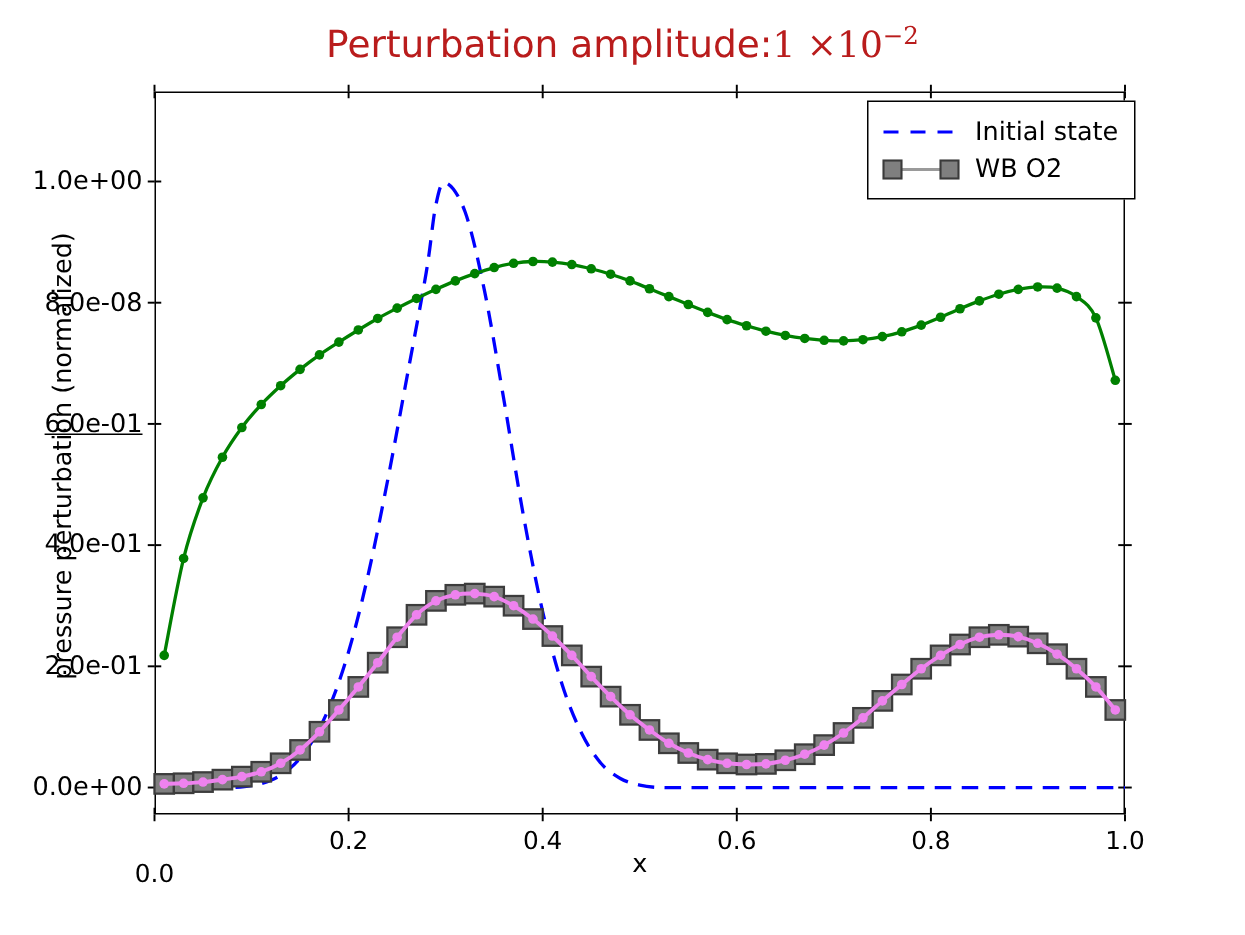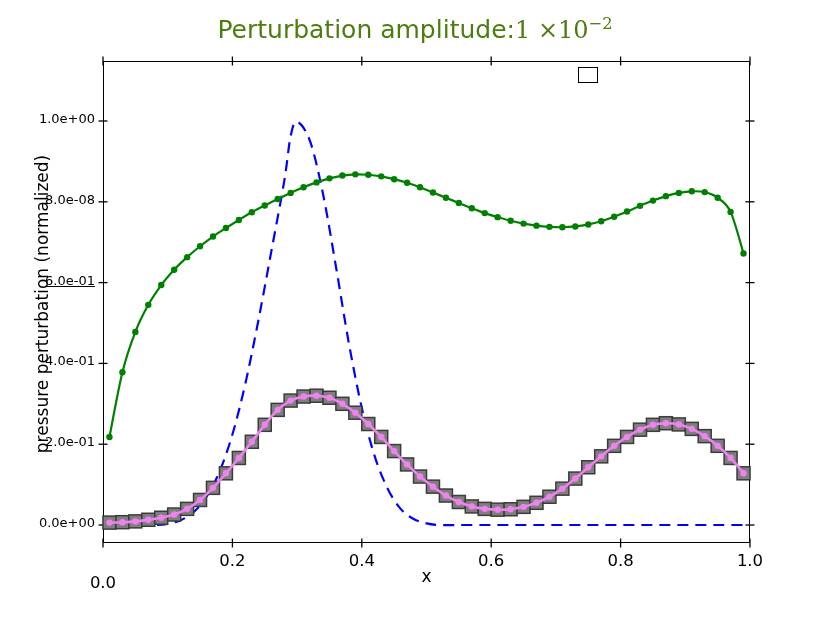"Perturbation amplitude:1 ×10−2" .fig-title { color: #4d7c0f -> #b91c1c }
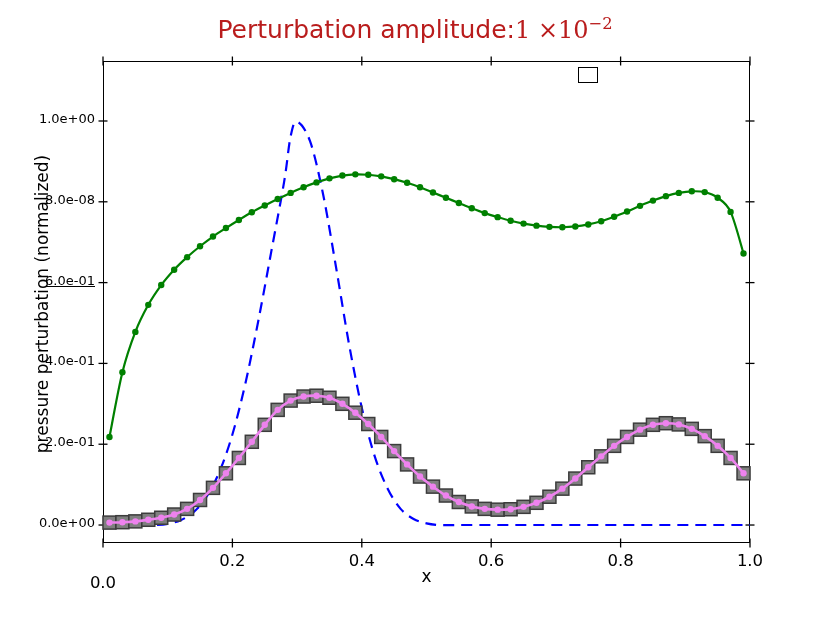"Initial state" div.legend-row { html: none -> <div> <svg> <line></line> </svg> <span>Initial state</span> </div> }
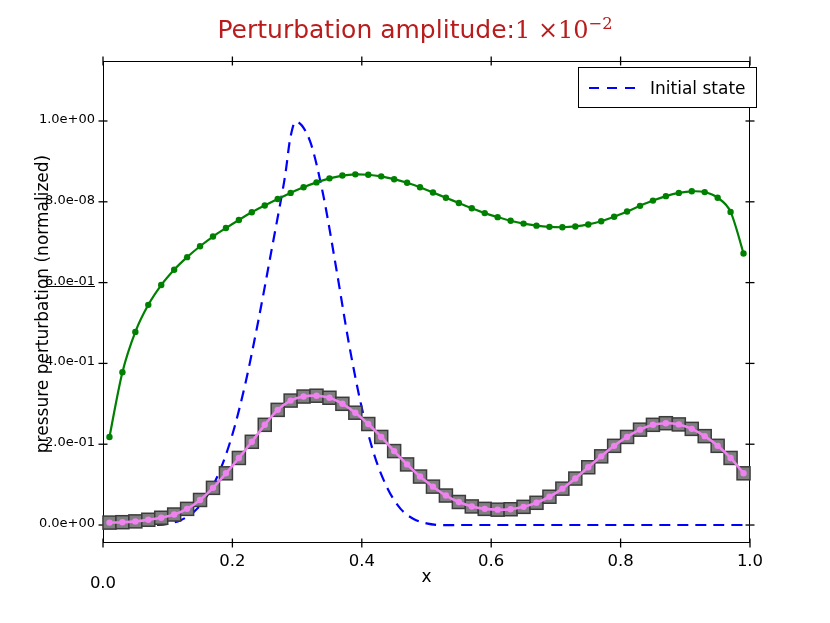"1.0e+00" .ytick-label { font-size: 13px -> 17px }
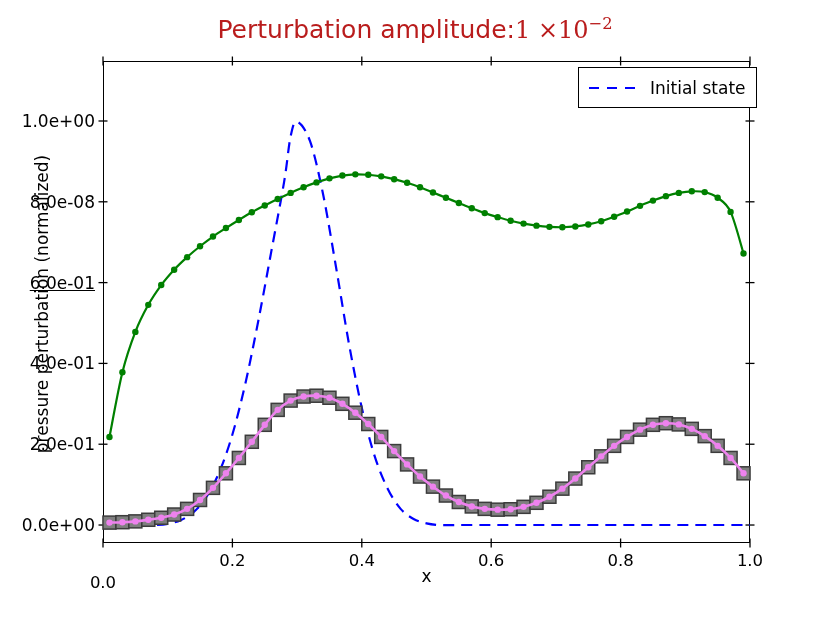"WB O2" div.legend-row { html: none -> <div> <svg> <line></line> <rect></rect> <rect></rect> </svg> <span>WB O2</span> </div> }
